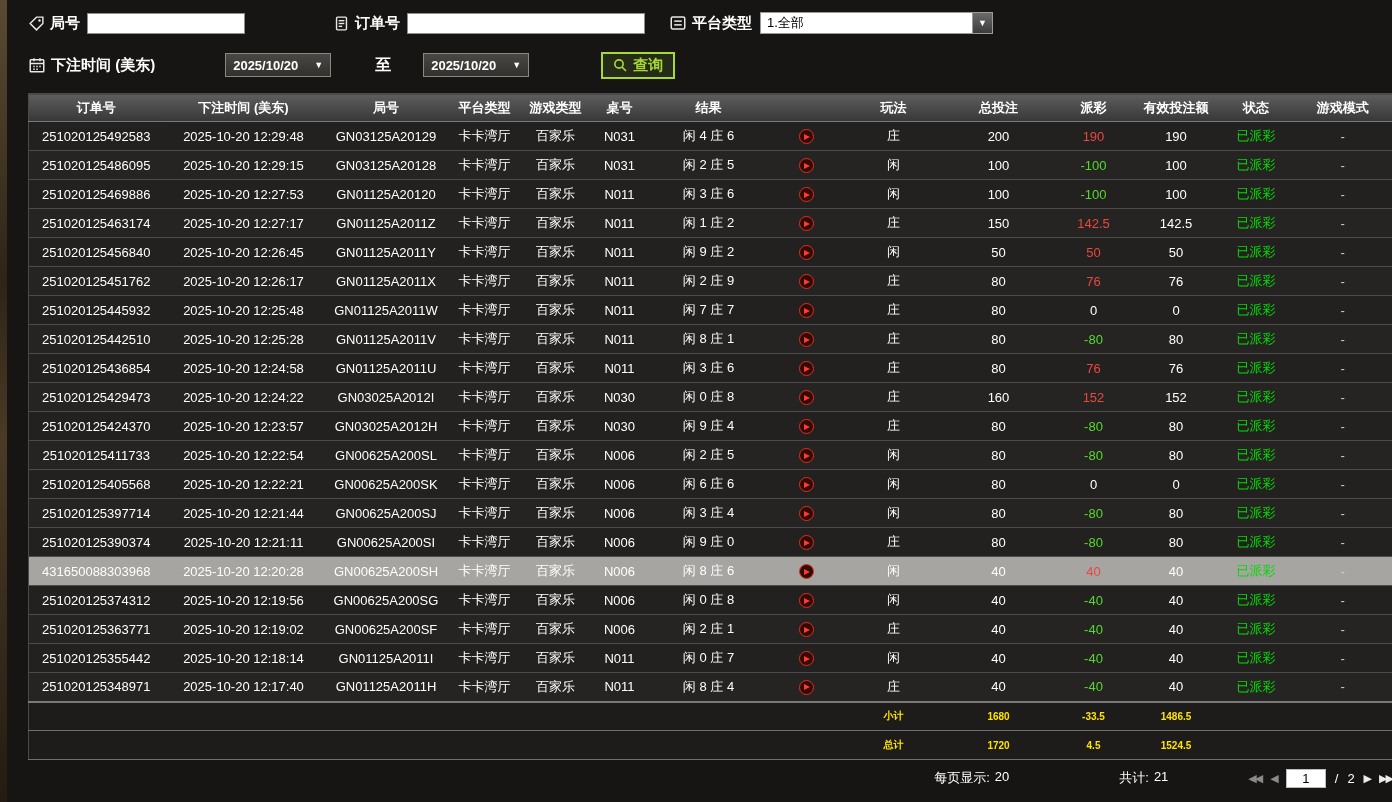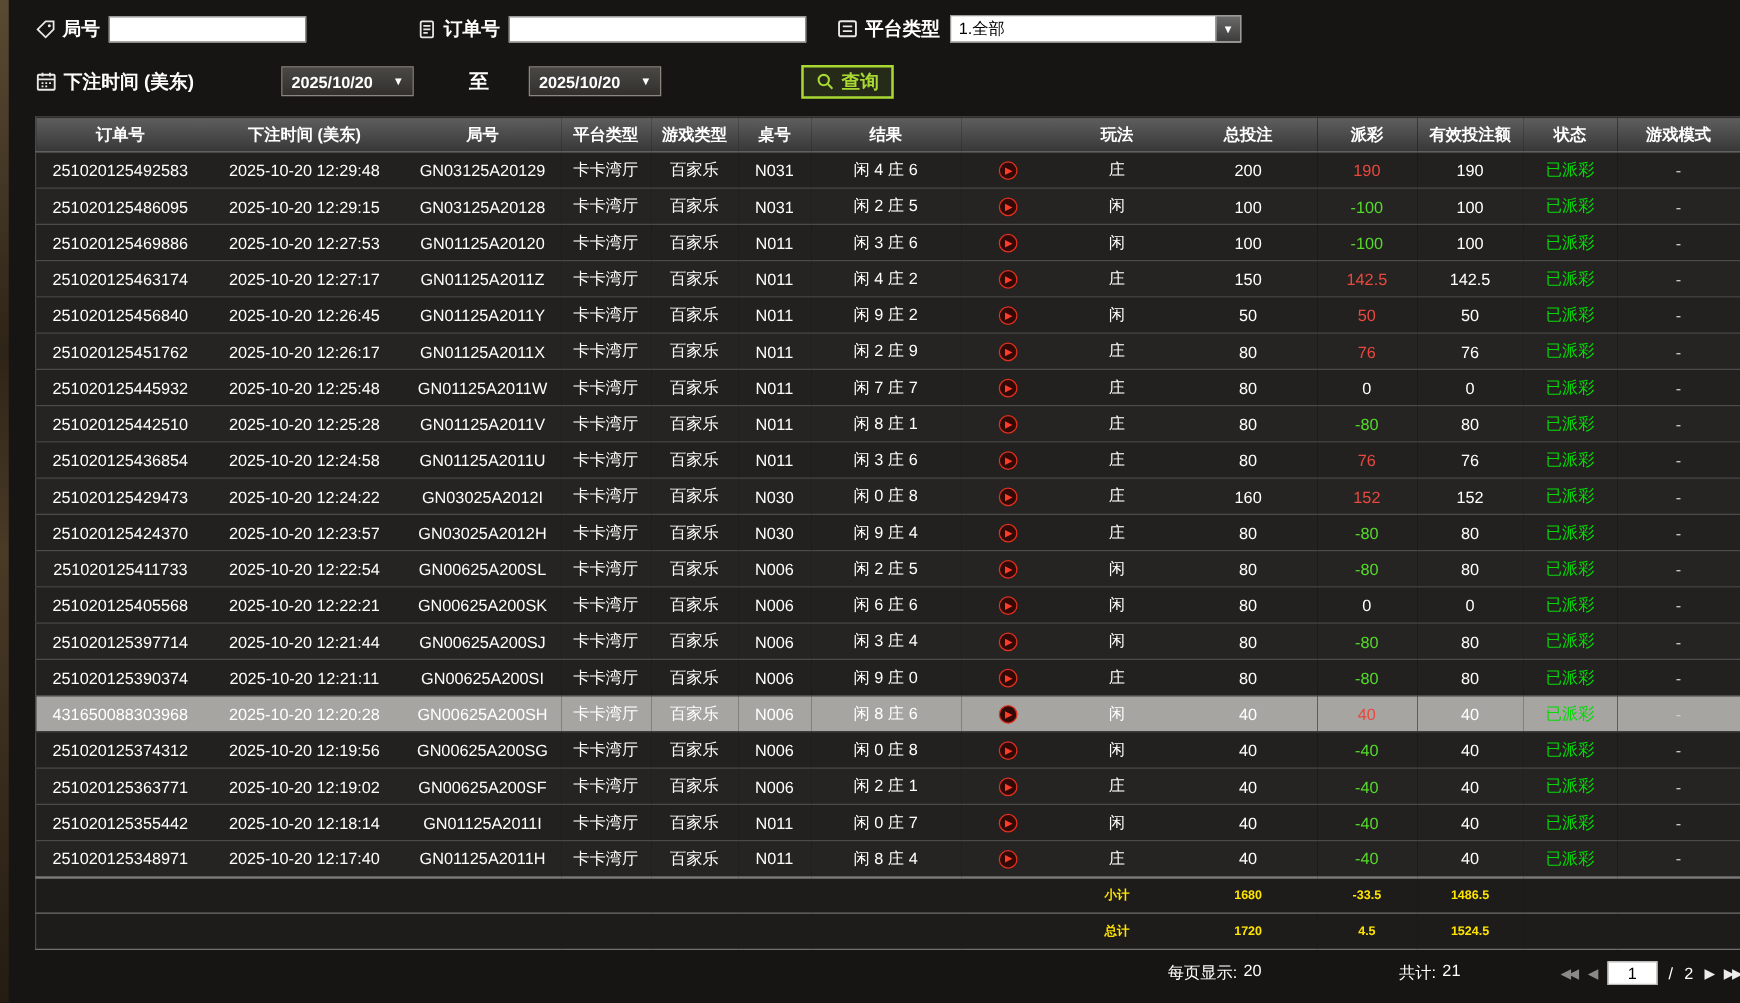"查询" .query-btn { margin-left: 112px -> 72px }
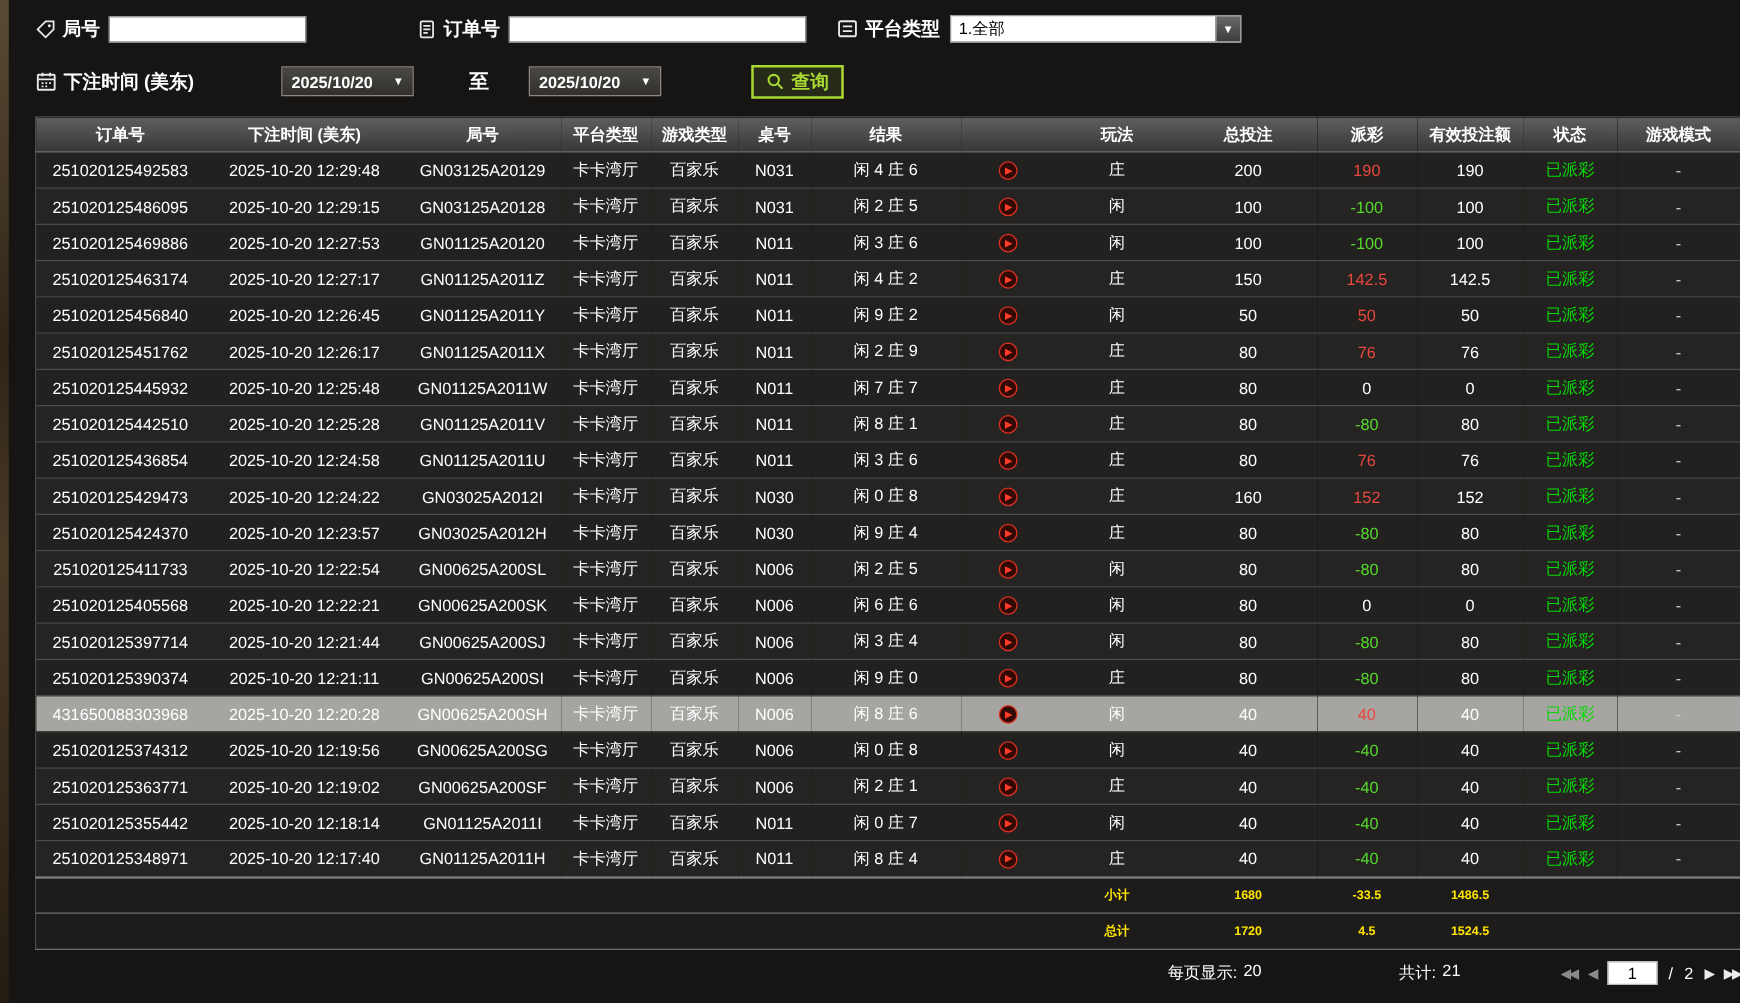"闲 4 庄 2" td { text: 4 -> 1 }
